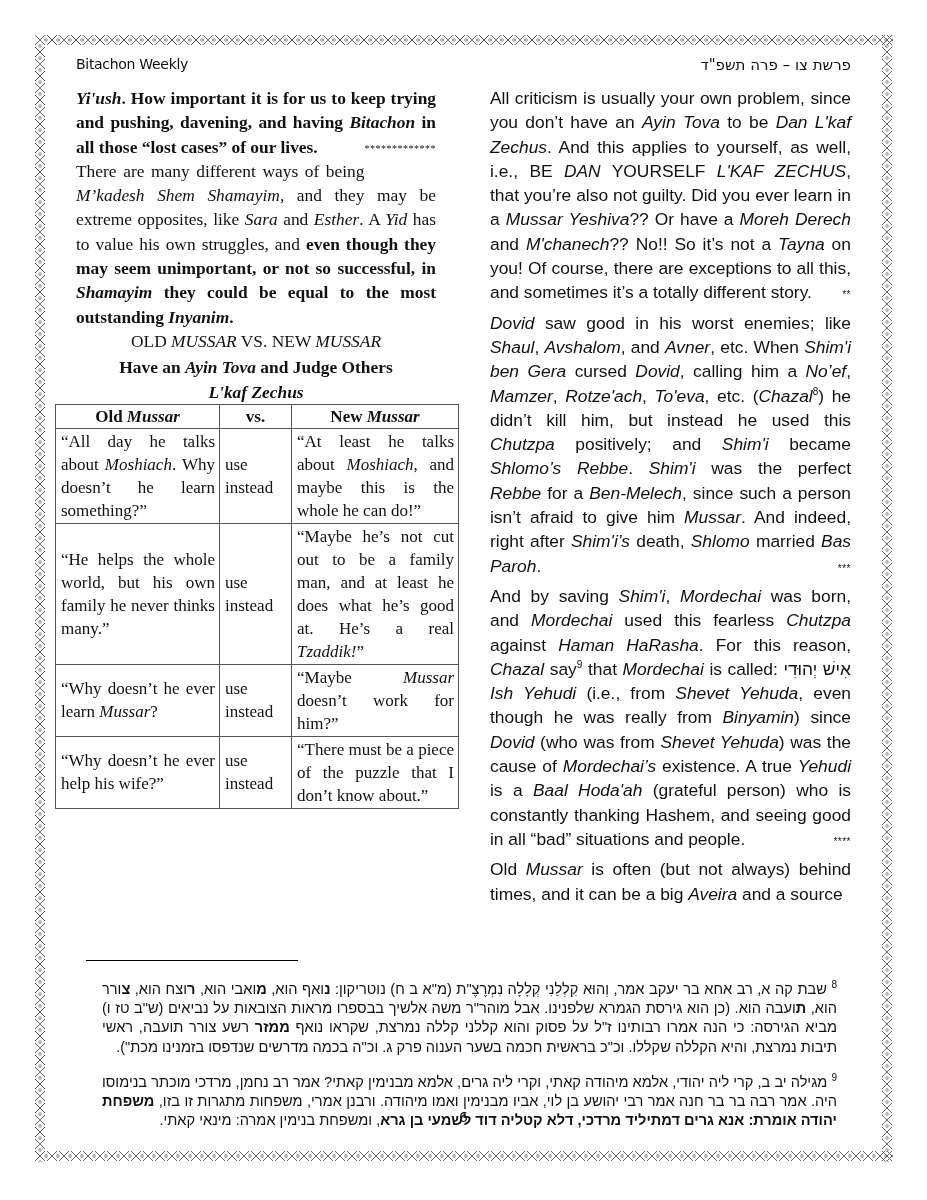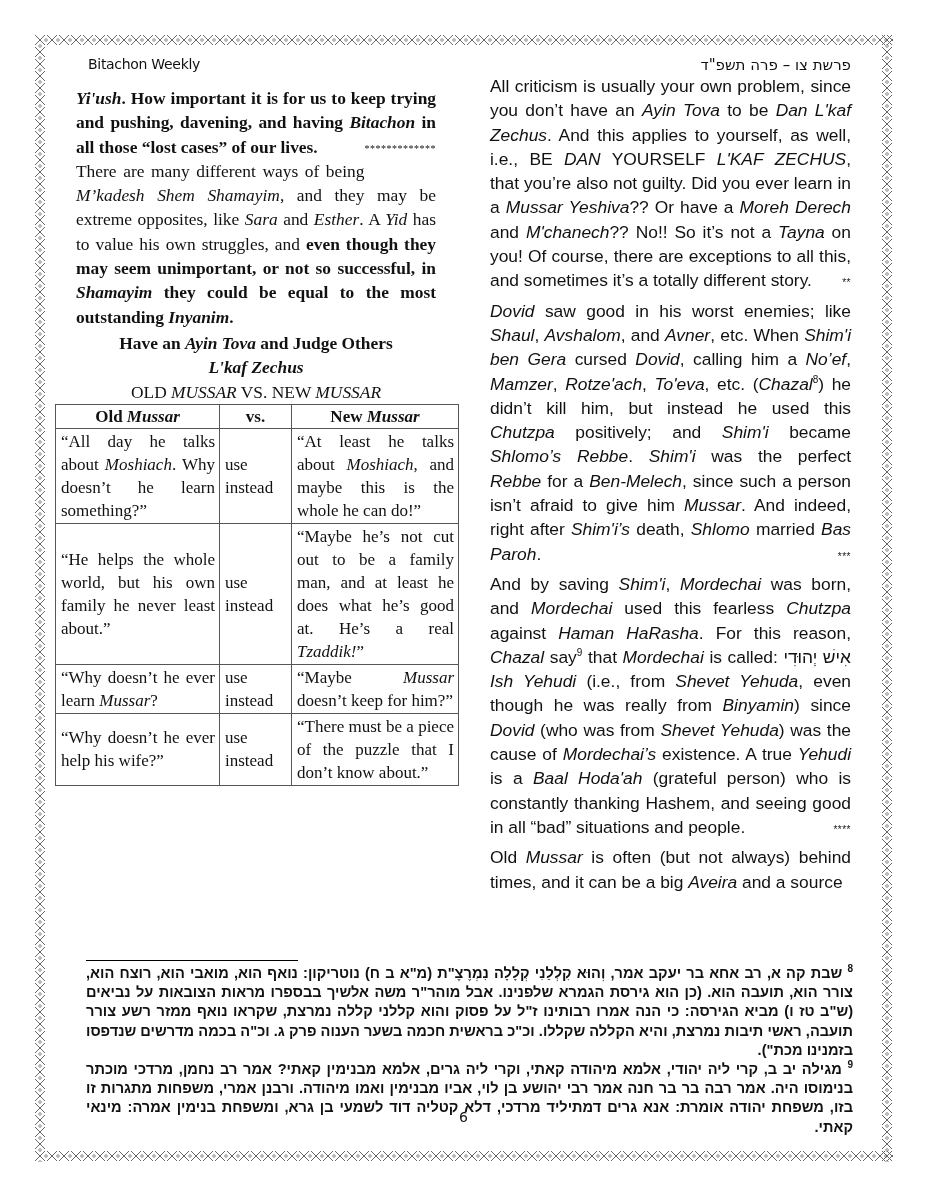"Bitachon Weekly" .hdr-left { left: 88px -> 76px }
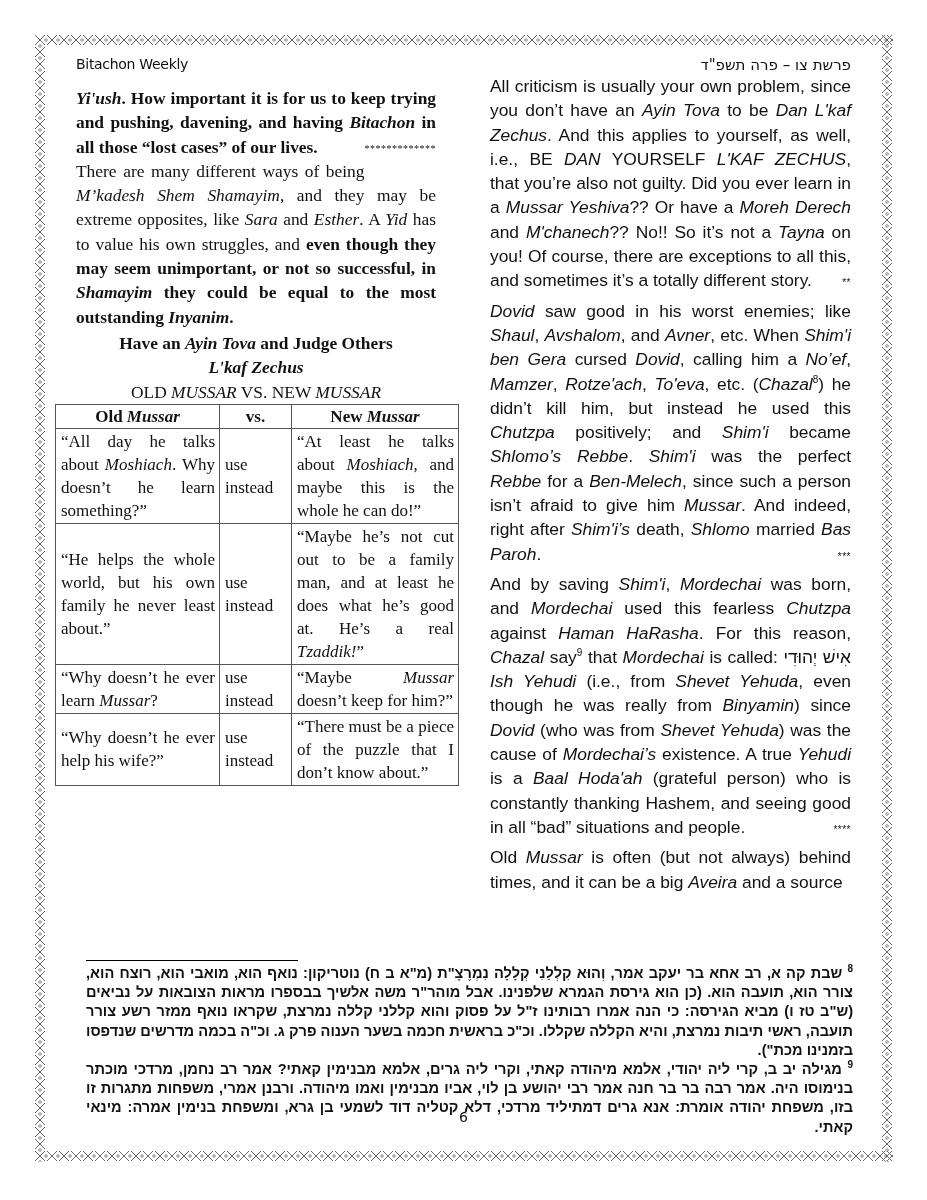"All criticism is usually your" .col-right { top: 74px -> 86px }
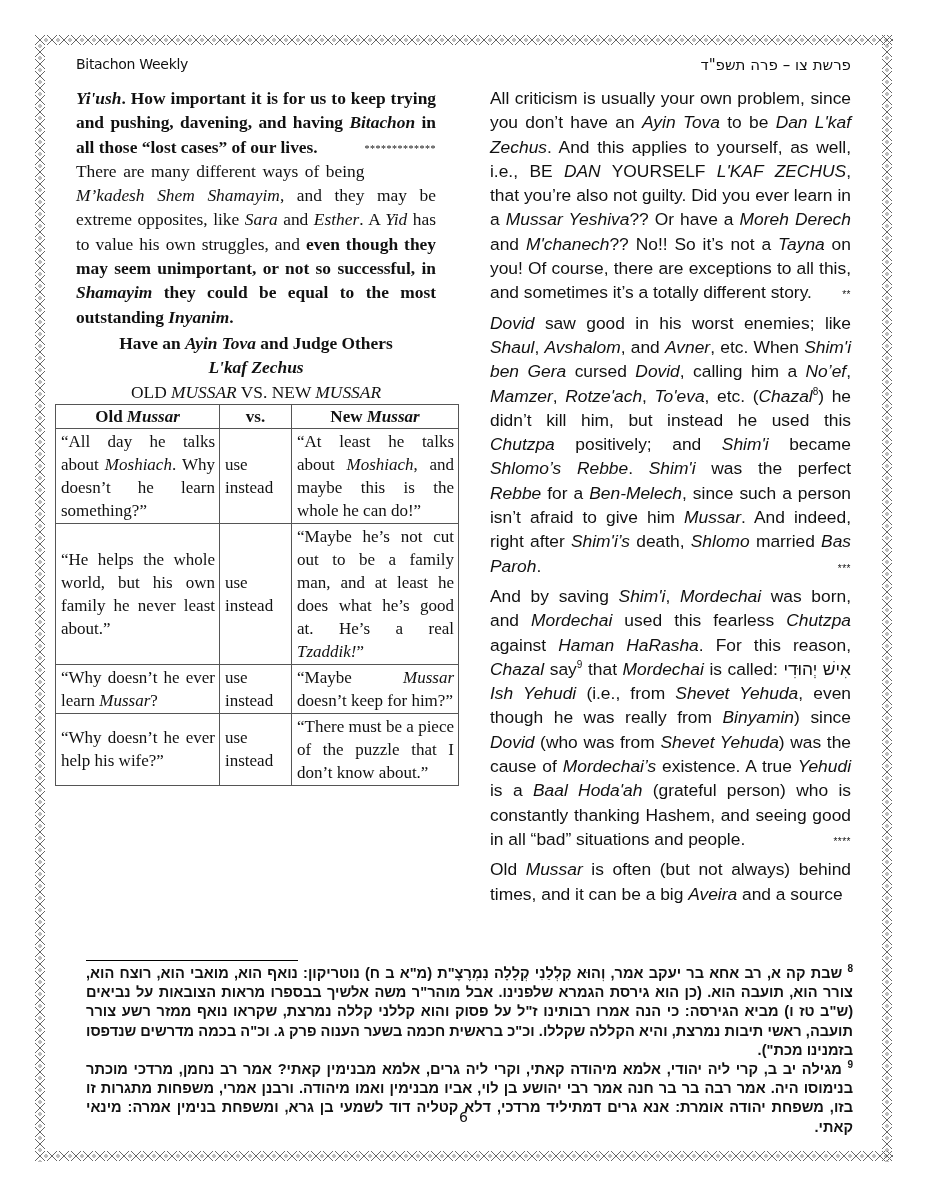"Have an Ayin Tova and" p.center { order: before "OLD MUSSAR VS. NEW MUSSAR" -> after "OLD MUSSAR VS. NEW MUSSAR" }
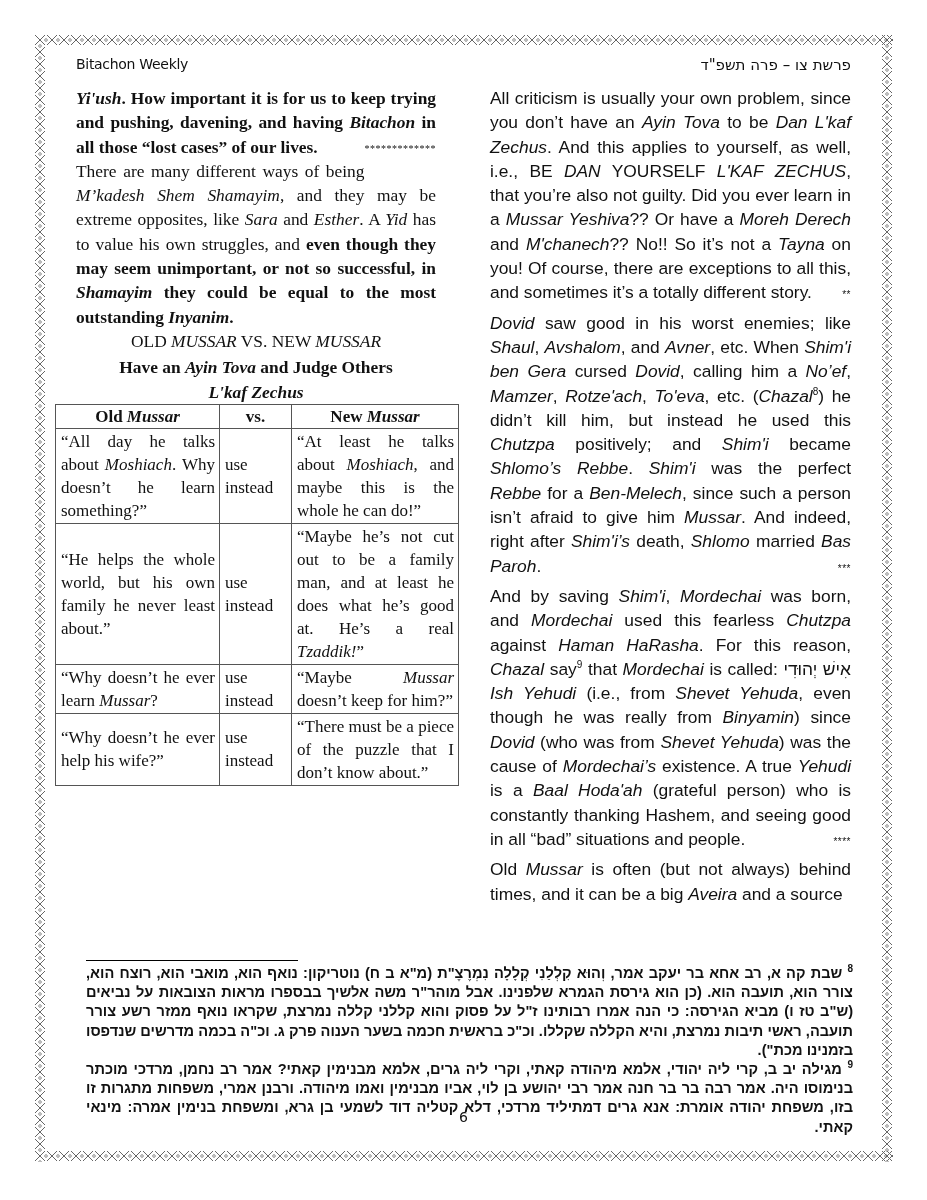"“He helps the whole world," span { text: least about -> thinks many }
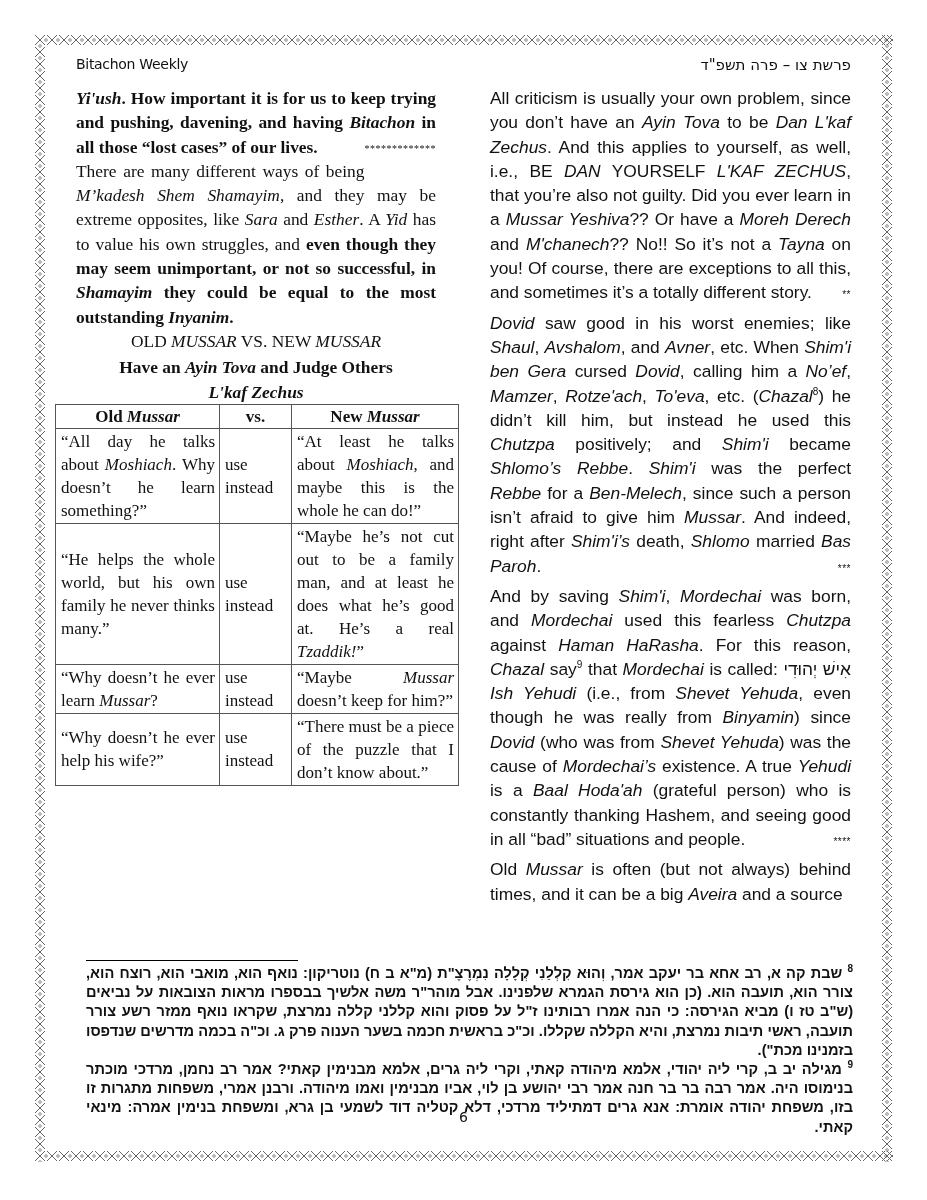"doesn’t keep for him?”" span { text: keep -> work }
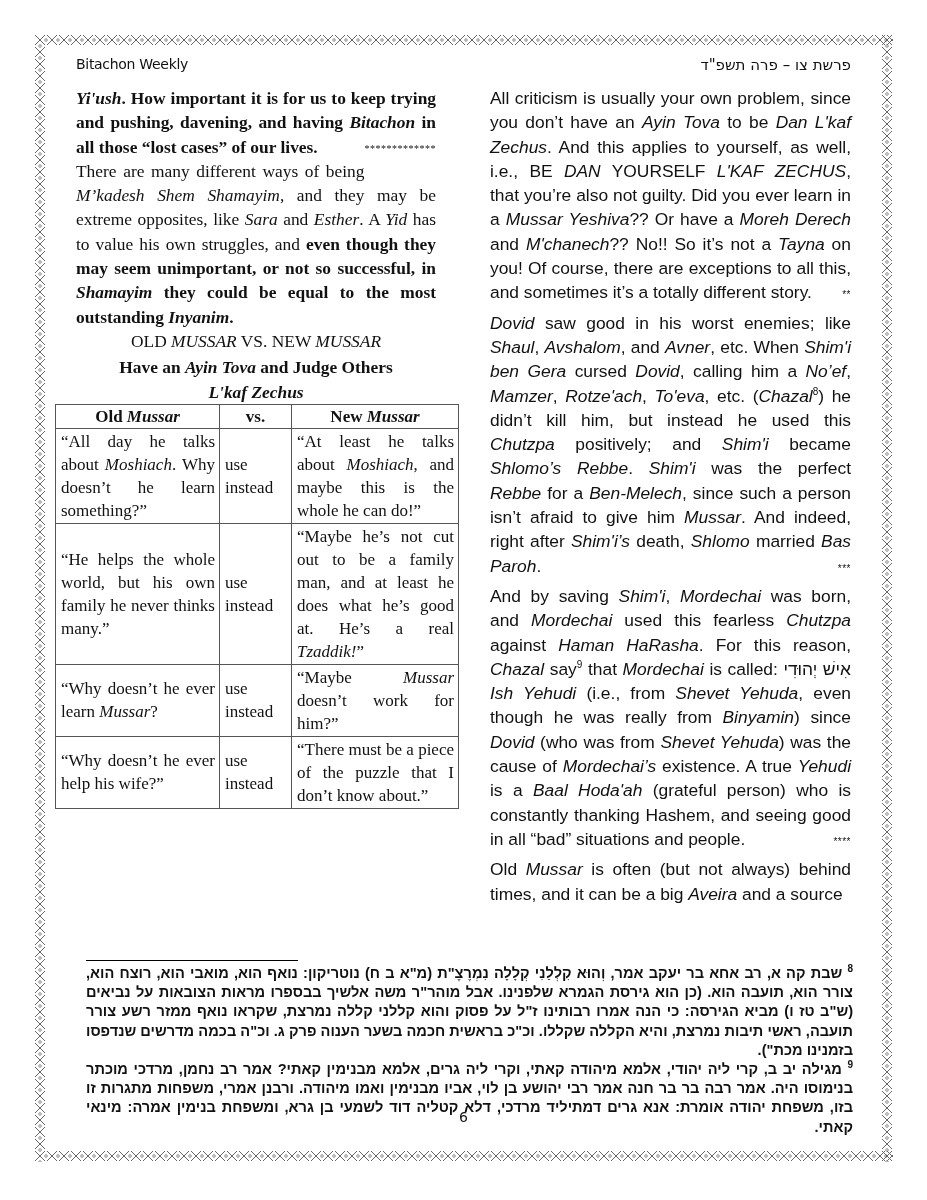"8 שבת קה א, רב" .footnotes p { font-weight: bold -> none; margin: 0 -> 16px }
